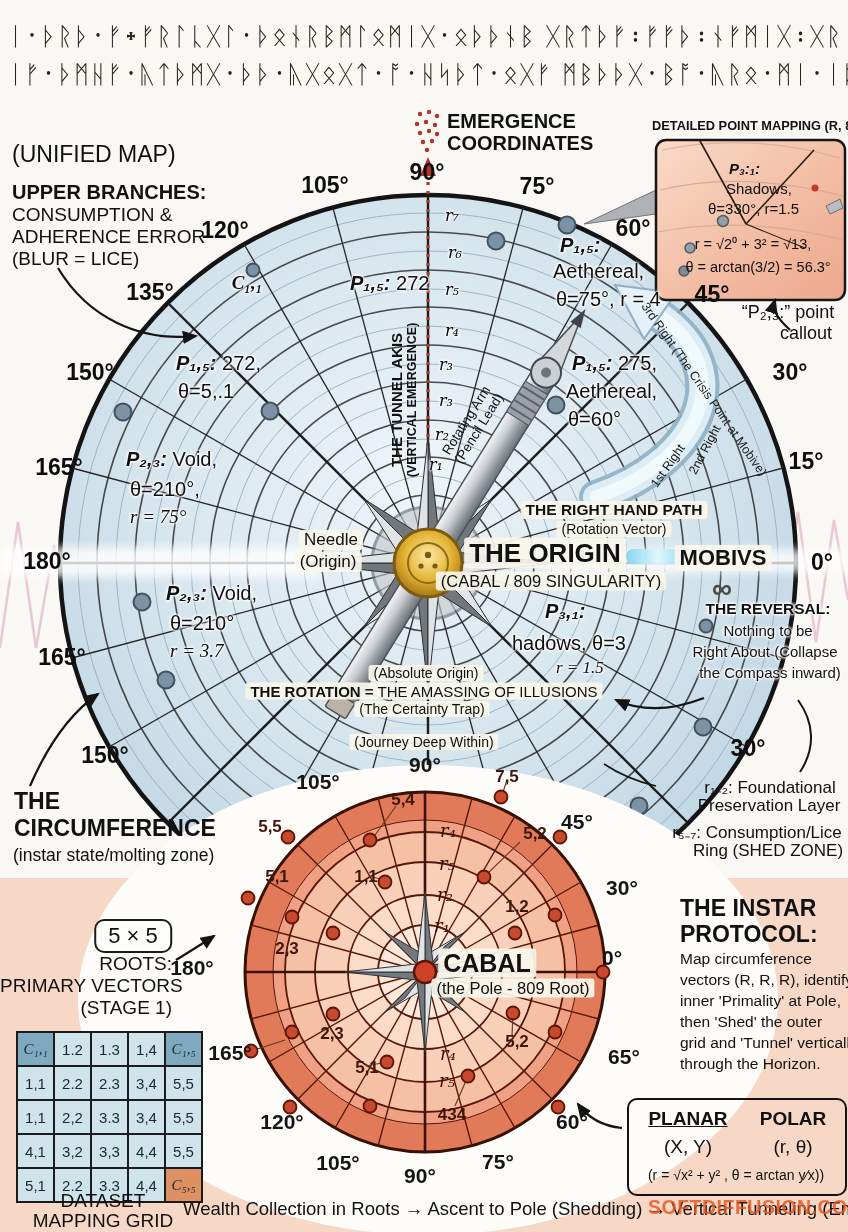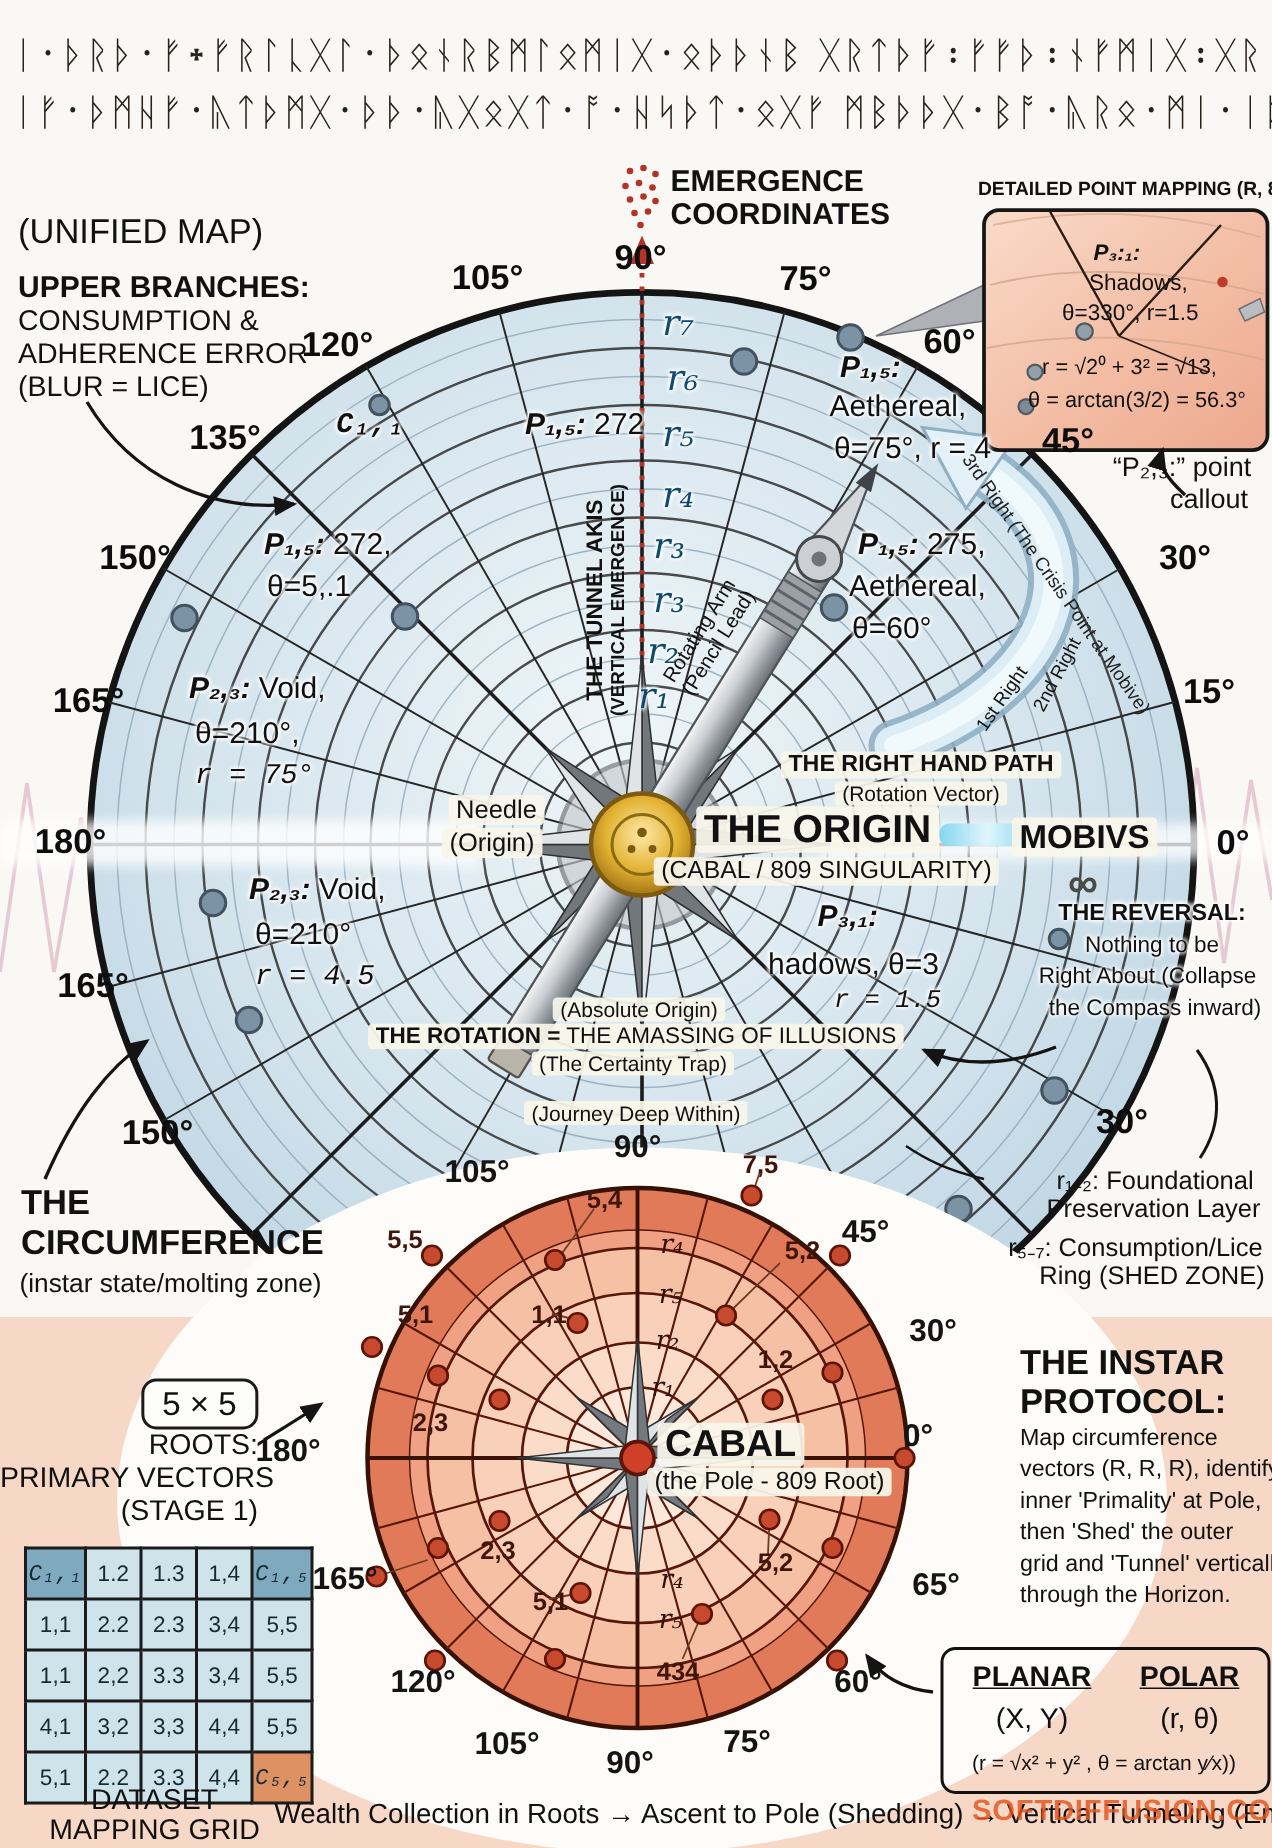"r₇" .ring { color: #0c4a6e -> #000000; font-size: 24px -> 16px }
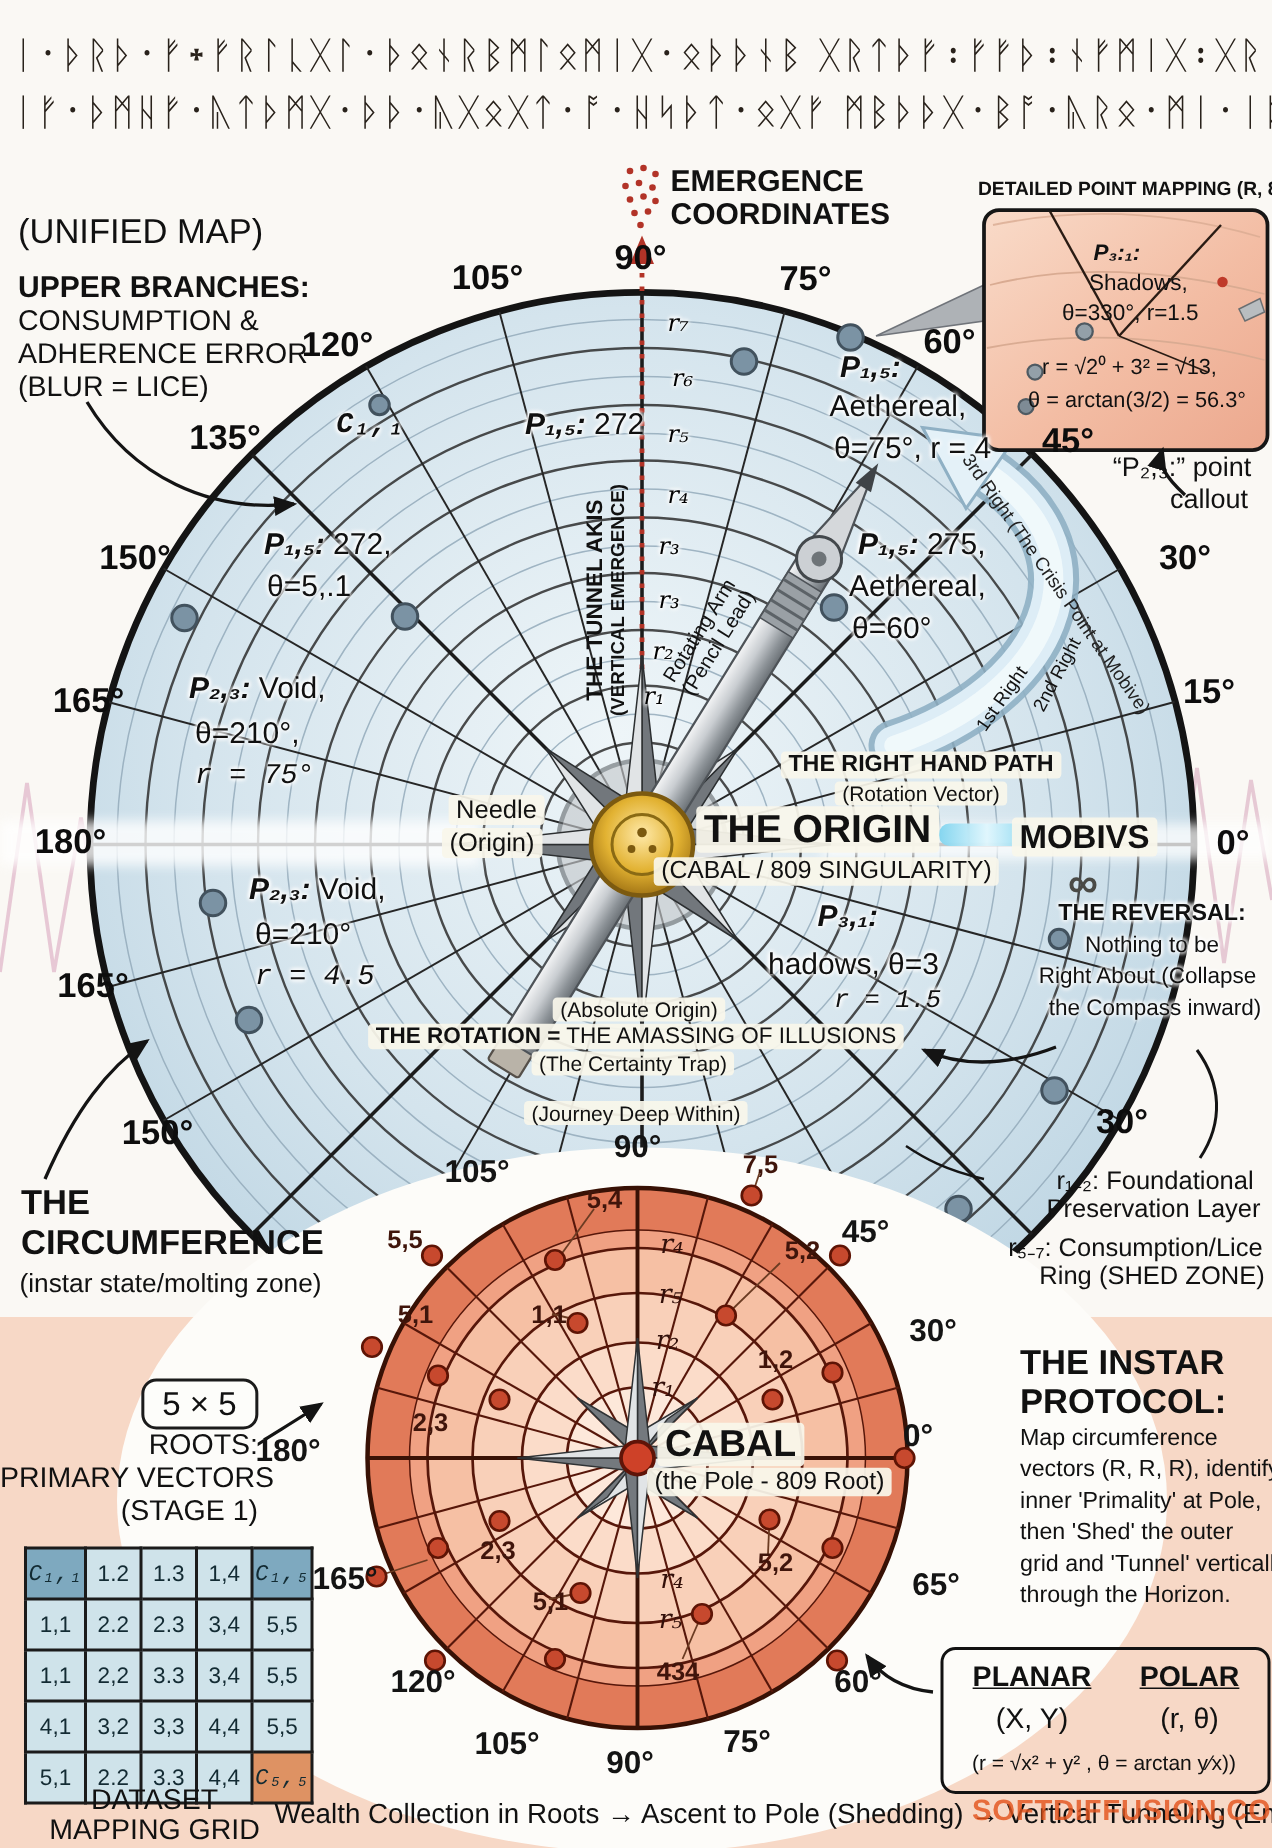"C₁,₁" .ser { font-family: Liberation Mono, monospace -> Liberation Serif, serif }
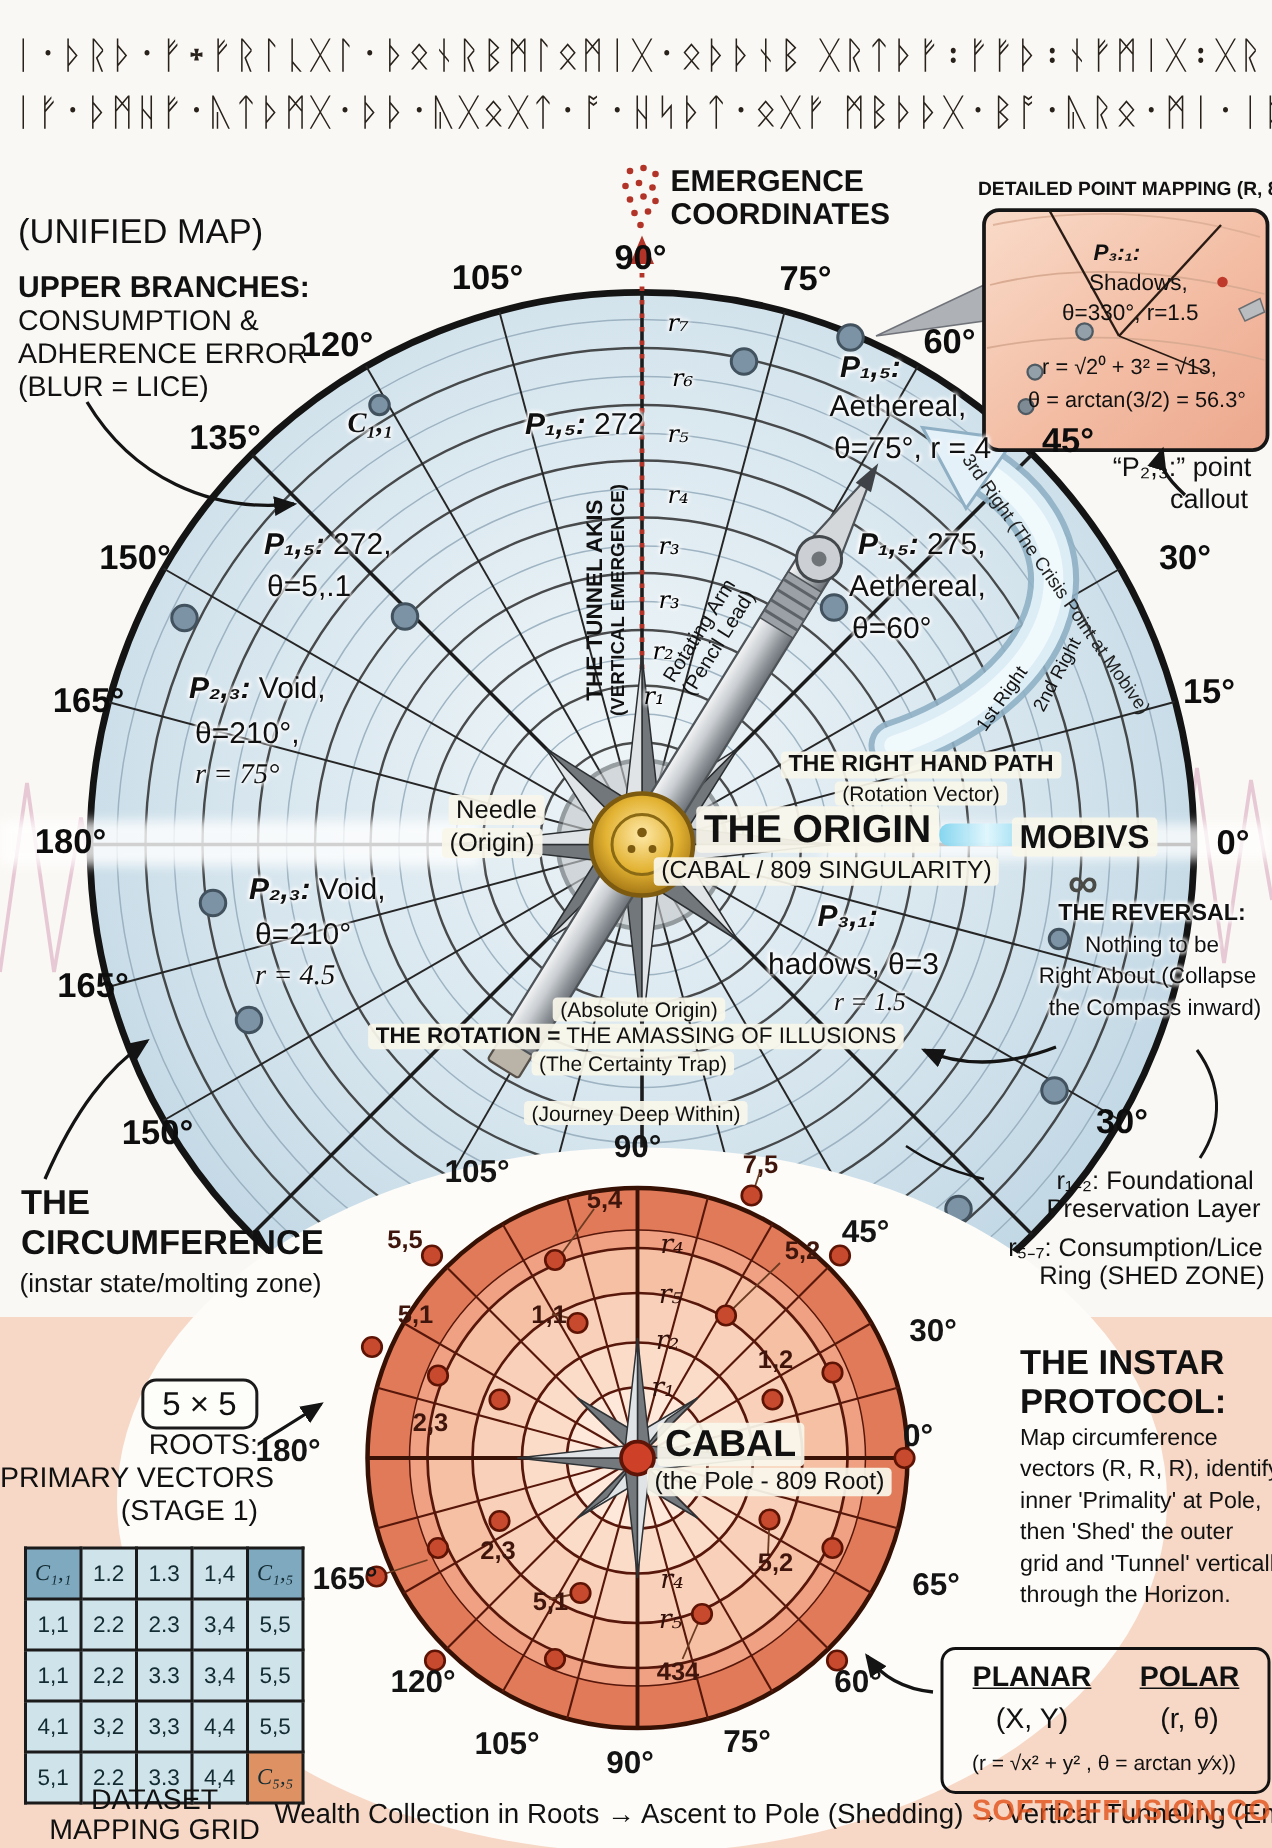"r = 4.5" div.abs { text: 4.5 -> 3.7 }
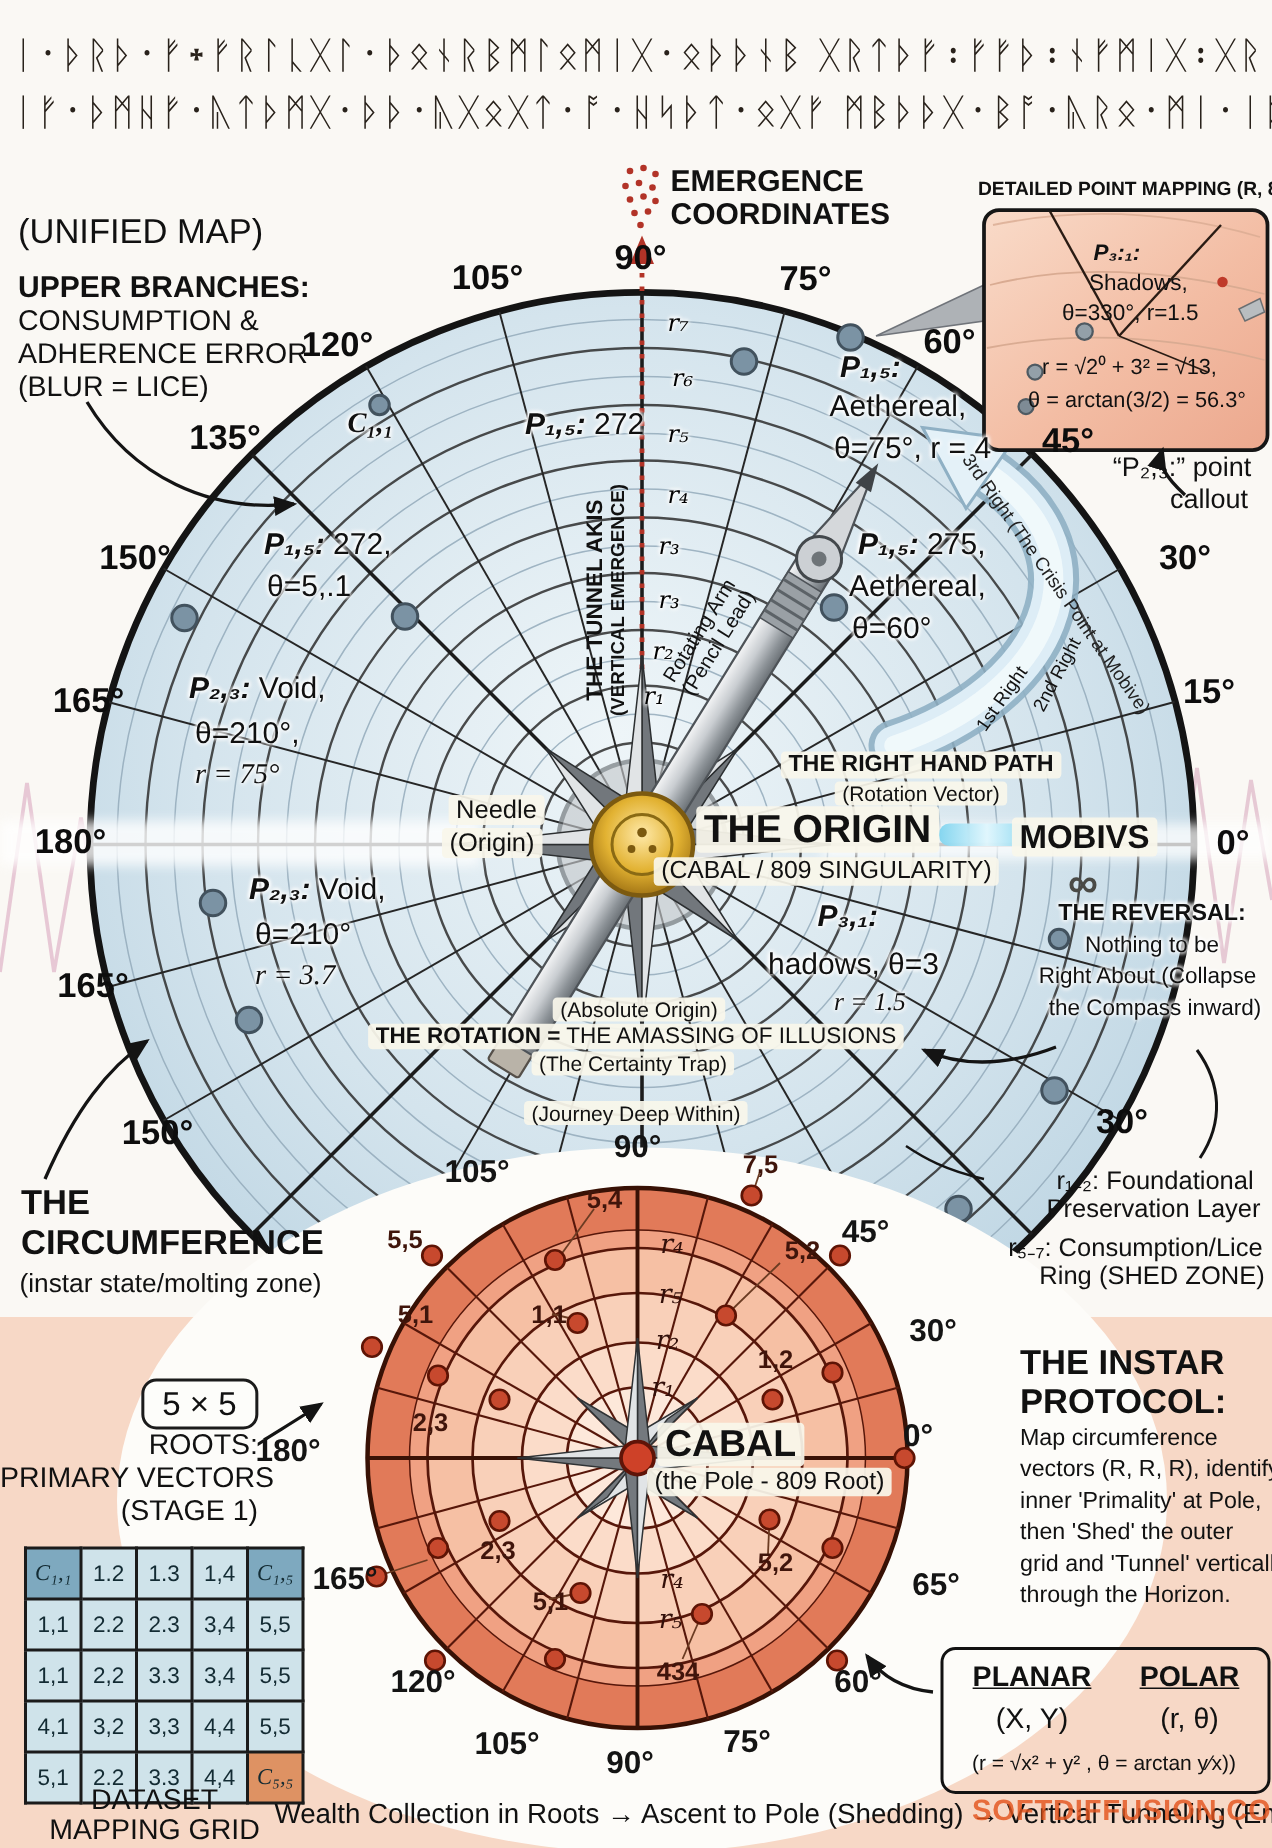"POLAR" div.abs { text-decoration: underline -> none }
